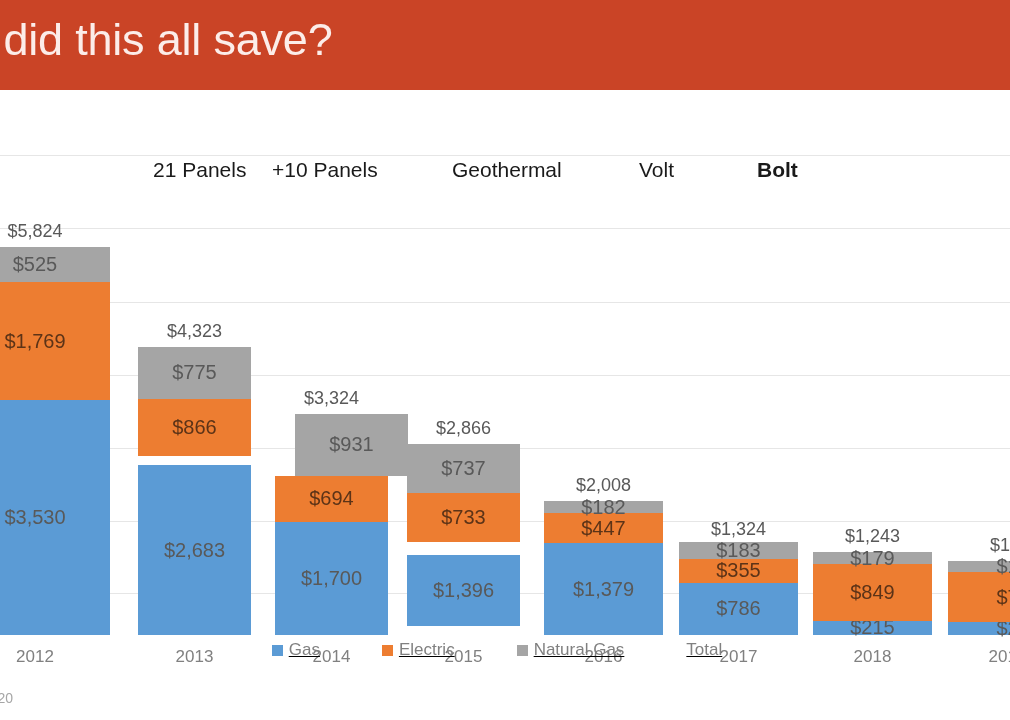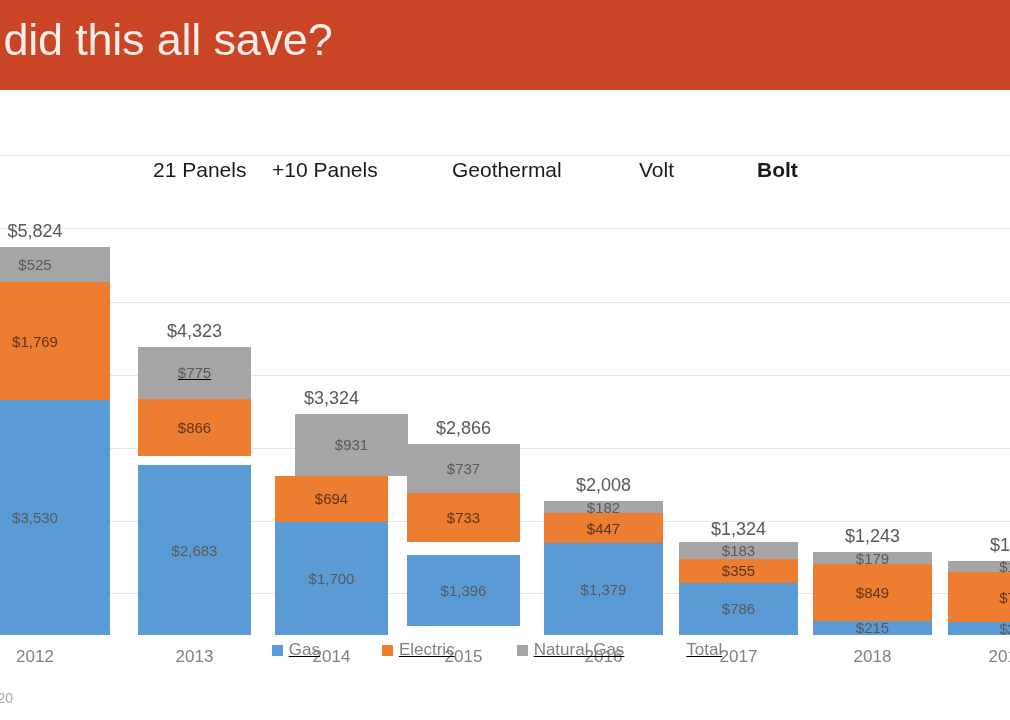"$525" .seg-label { font-size: 15px -> 20px }
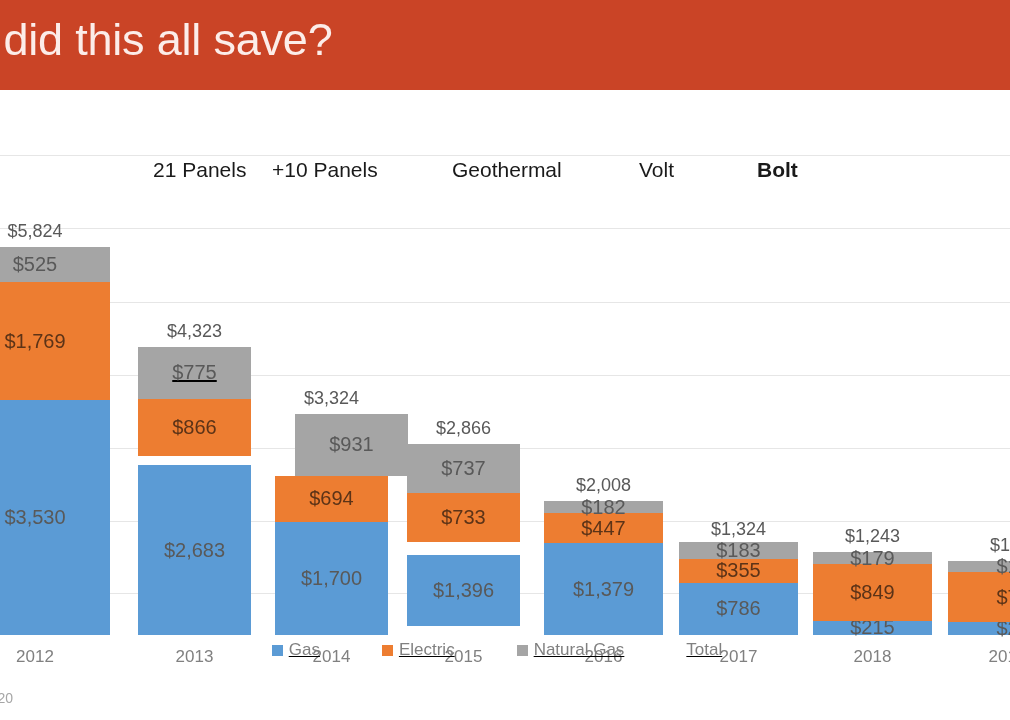"$775" div.seg { text-decoration: underline -> none }
